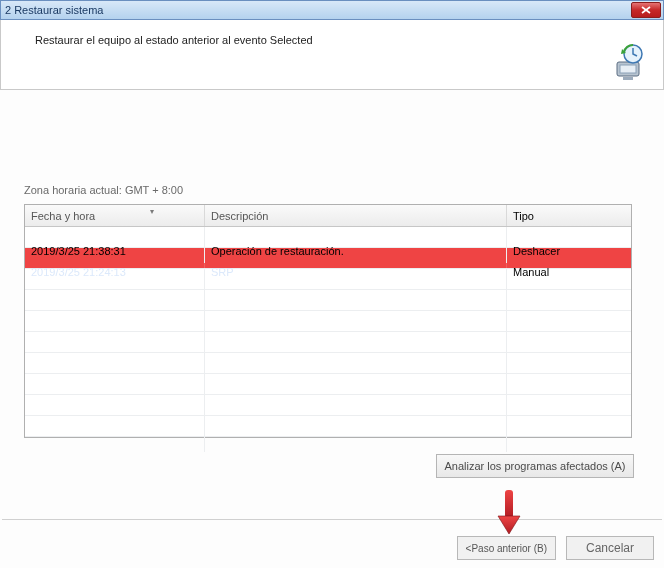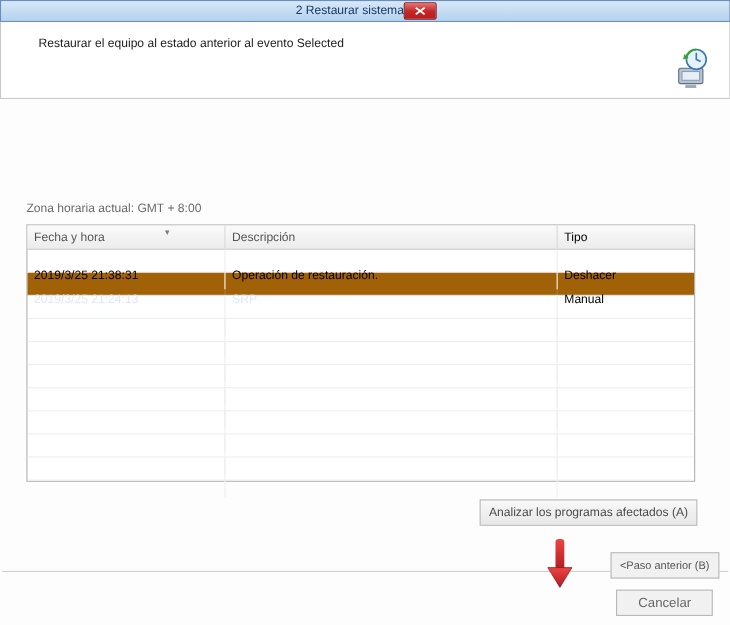"2 Restaurar sistema" .titlebar { justify-content: center -> space-between }
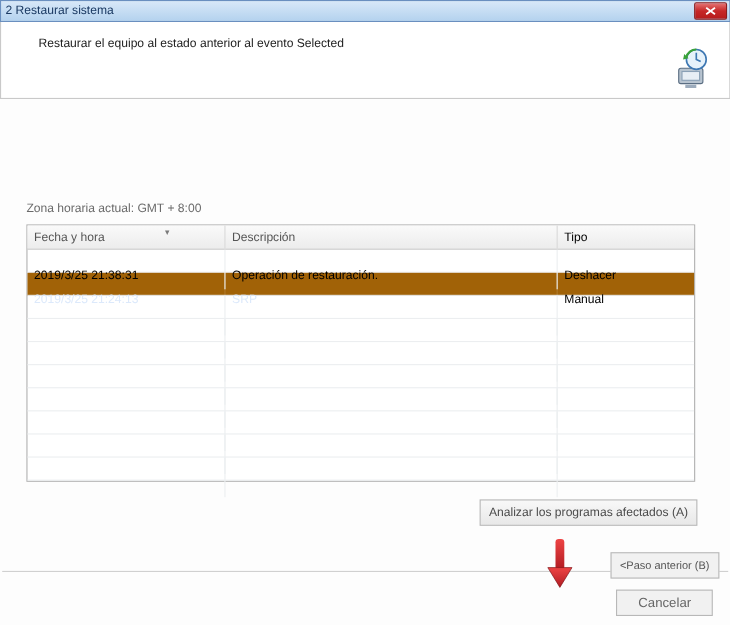"2019/3/25 21:24:13" .grid-row.selected { background: #a16207 -> #ef4444 }
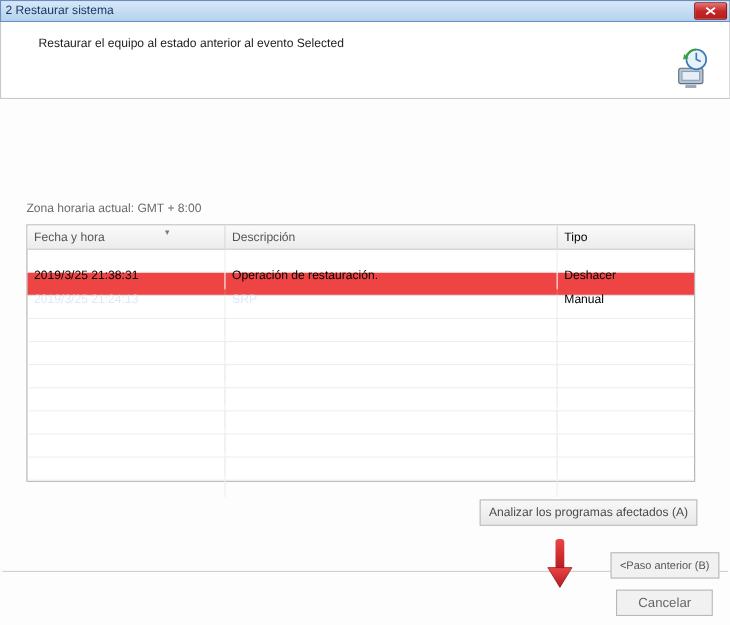"<Paso anterior (B)" .footer { flex-direction: column -> none }
